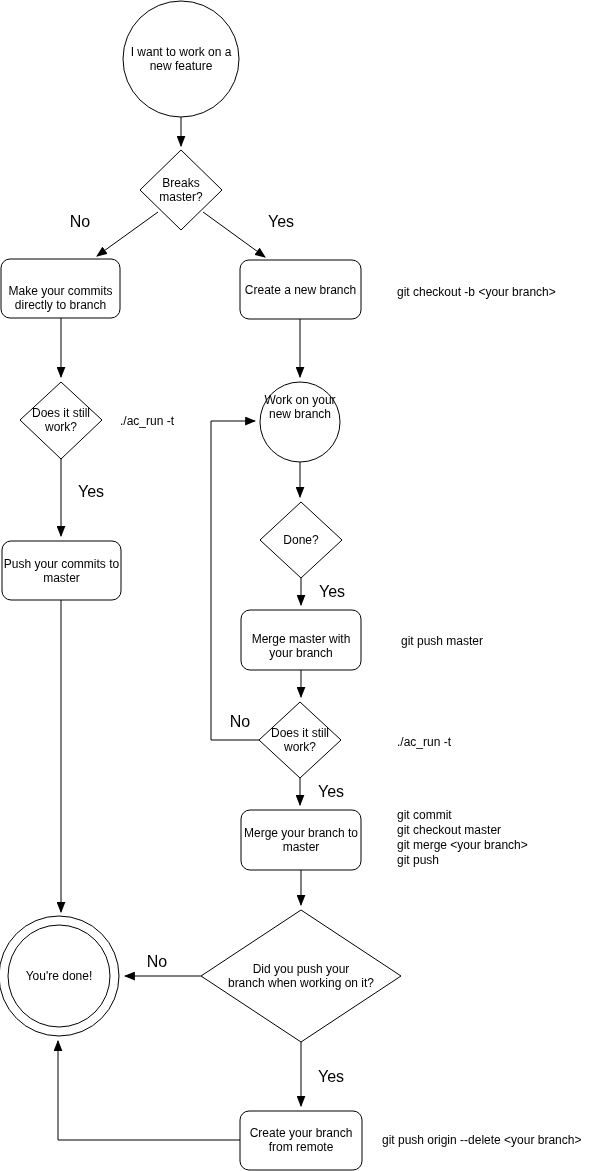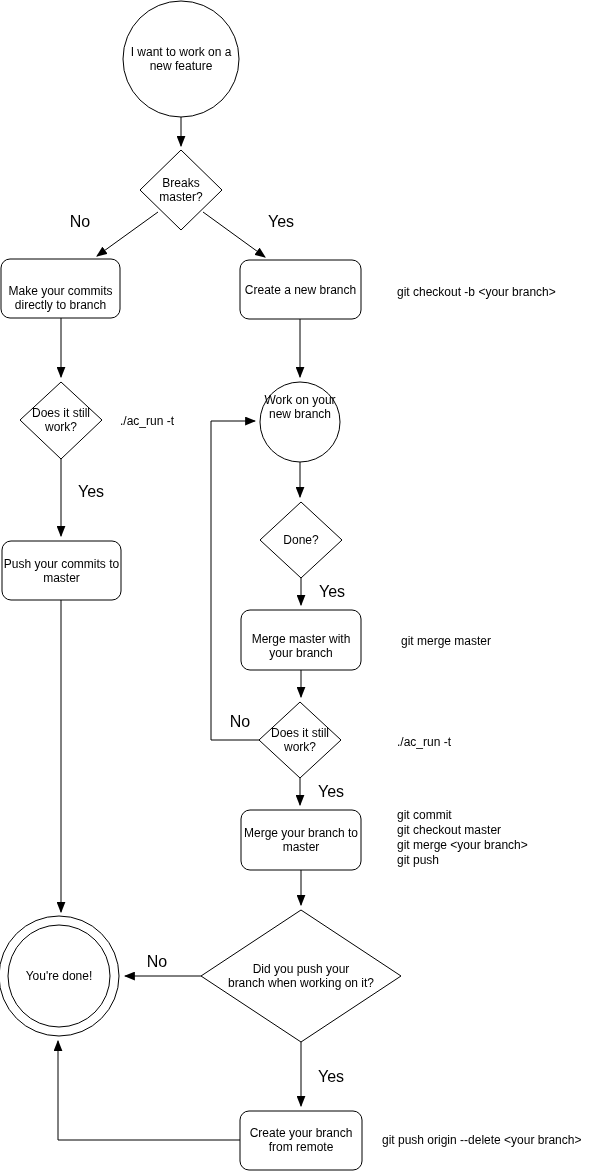"git merge master" div.a { text: merge -> push }
